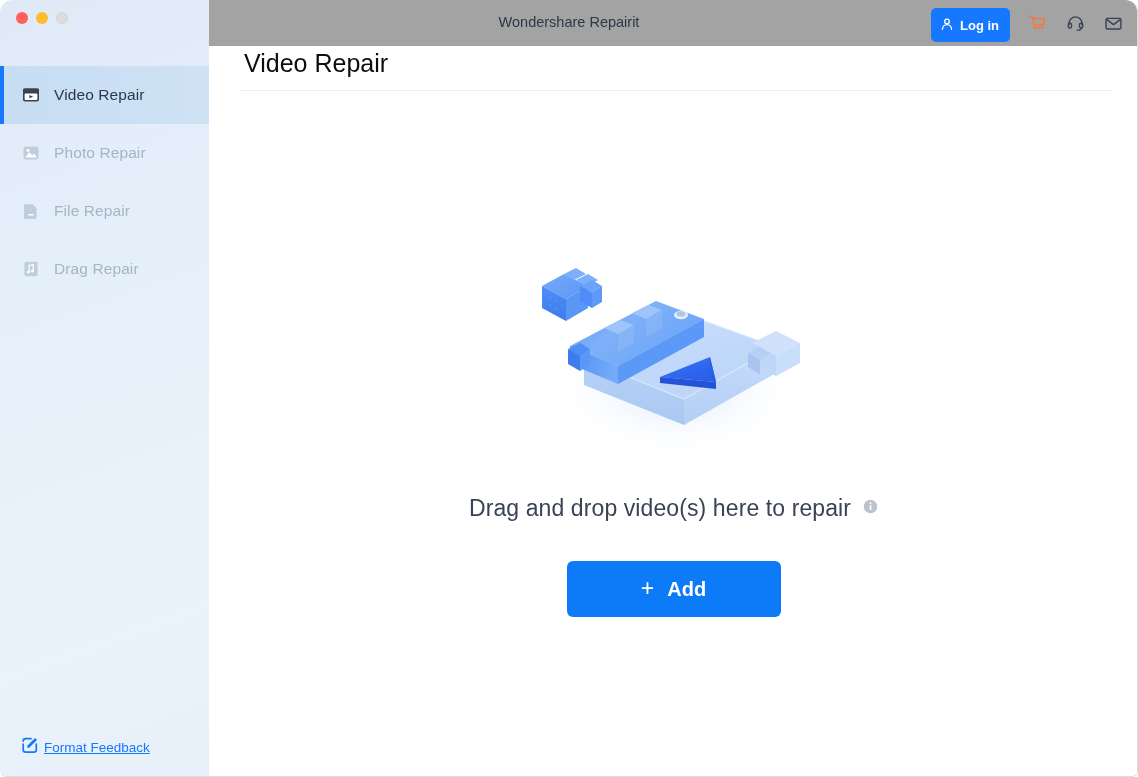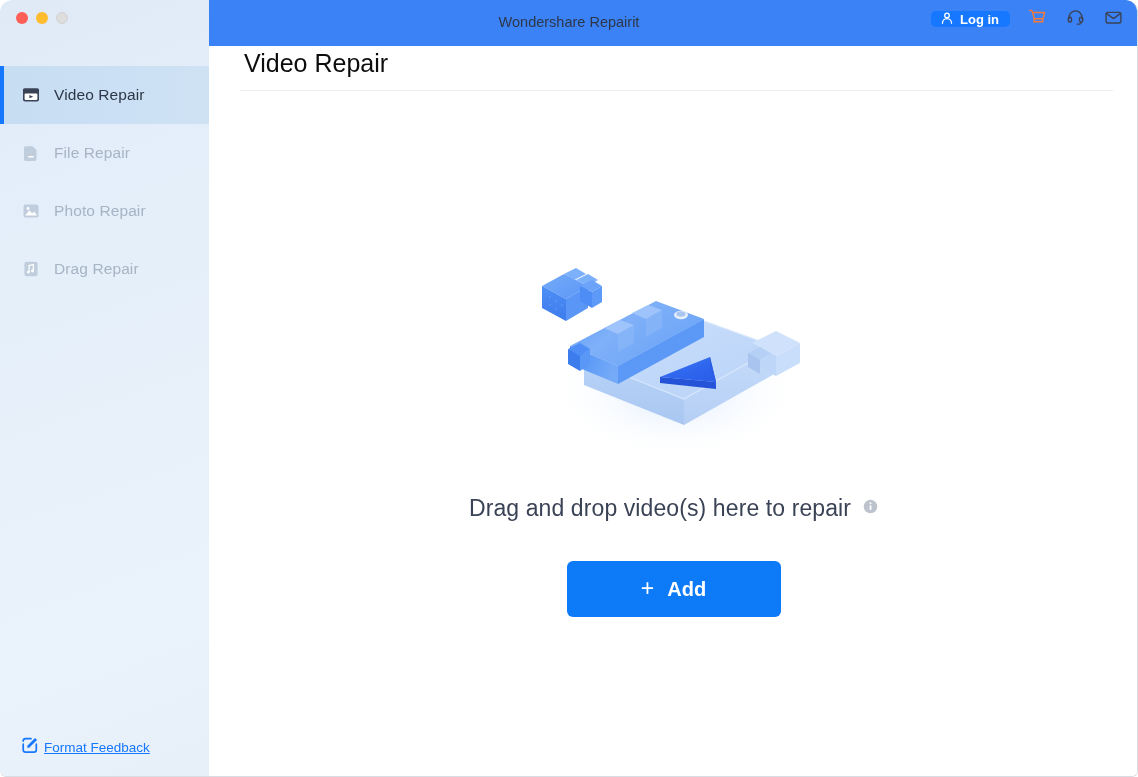"Wondershare Repairit" #titlebar { background: #3b82f6 -> #a3a3a3 }
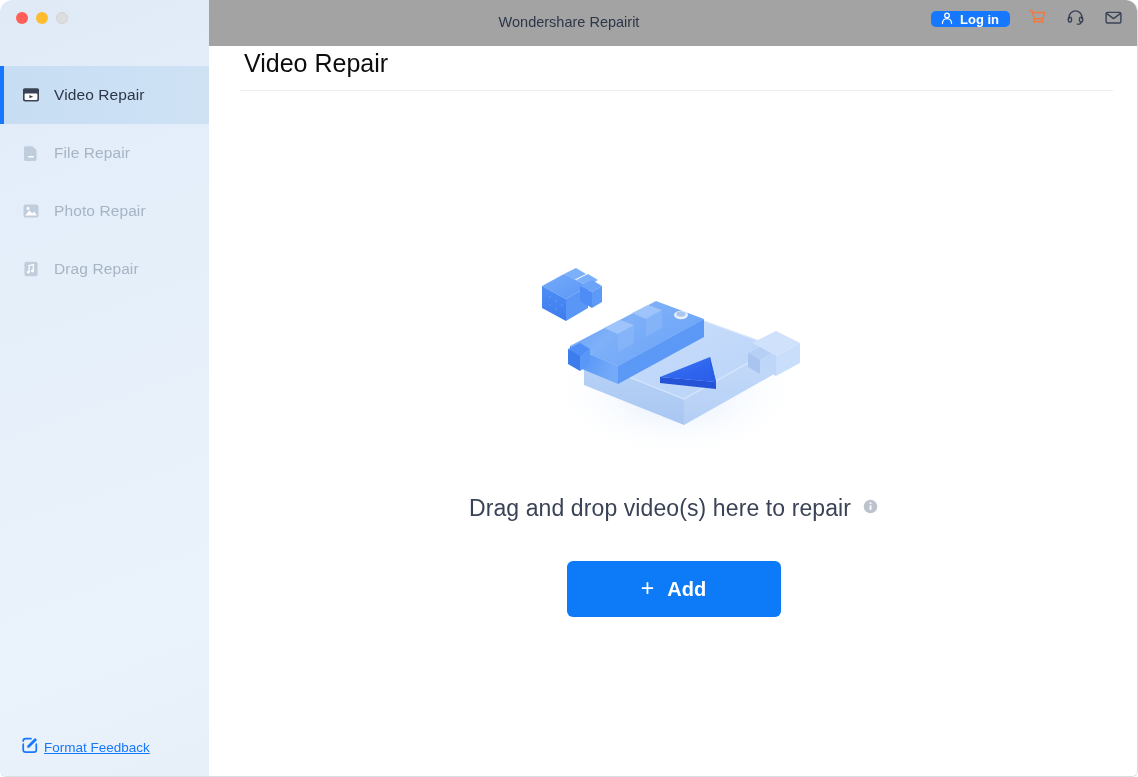"Log in" #login-button { height: 16px -> 34px }
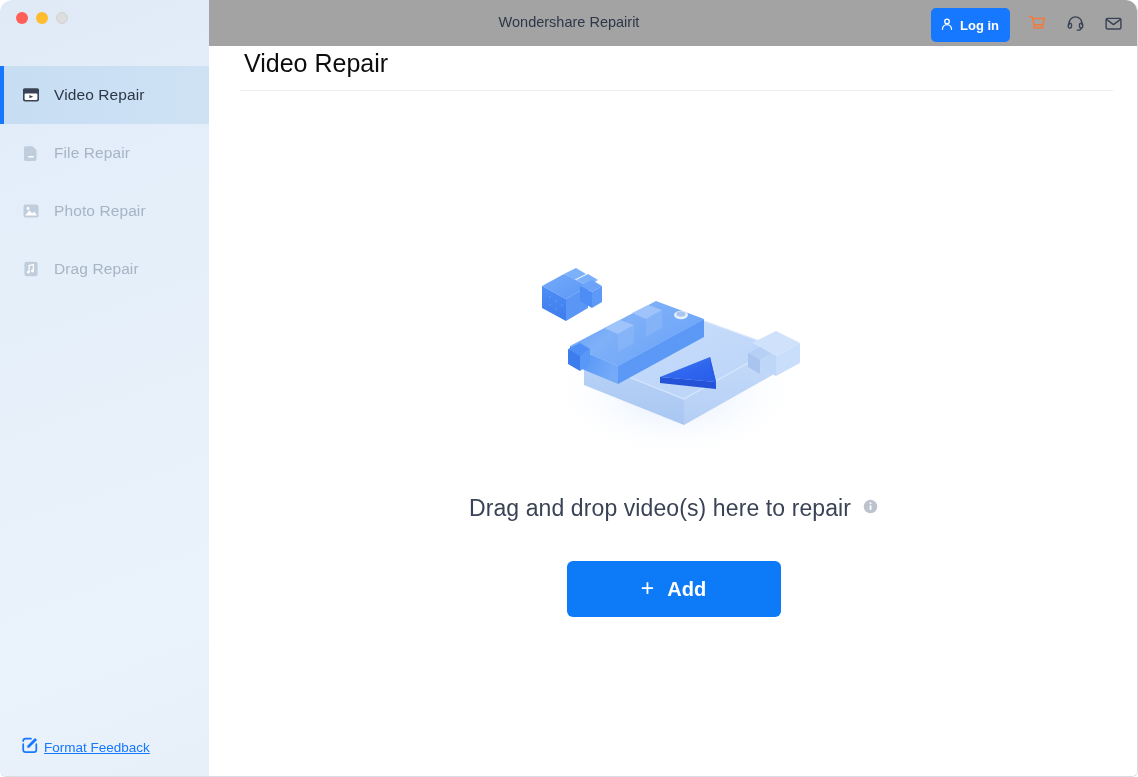"File Repair" div.nav-item { order: before "Photo Repair" -> after "Photo Repair" }
